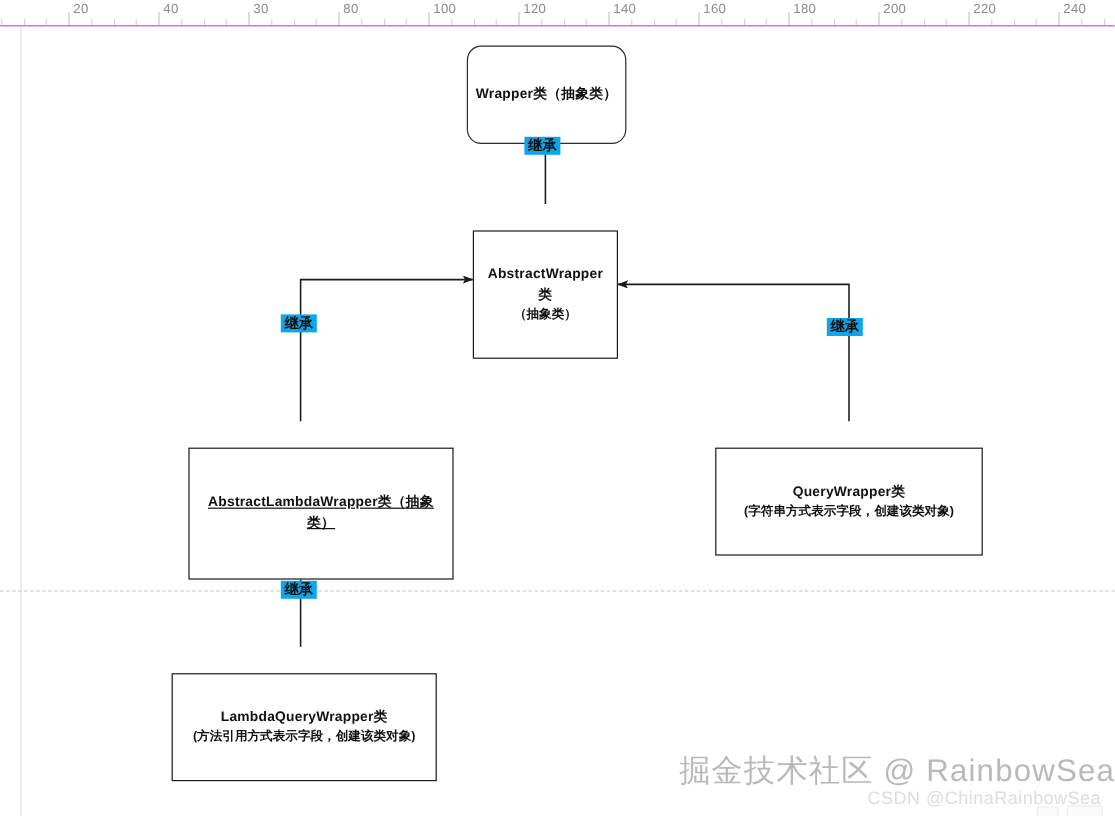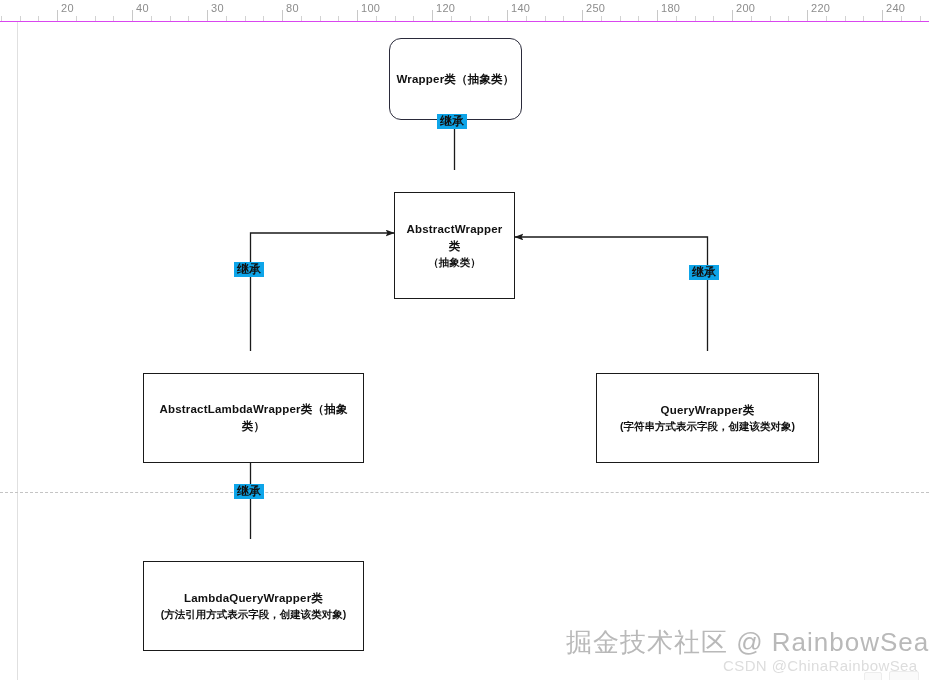"250" div.ruler-label { text: 250 -> 160 }
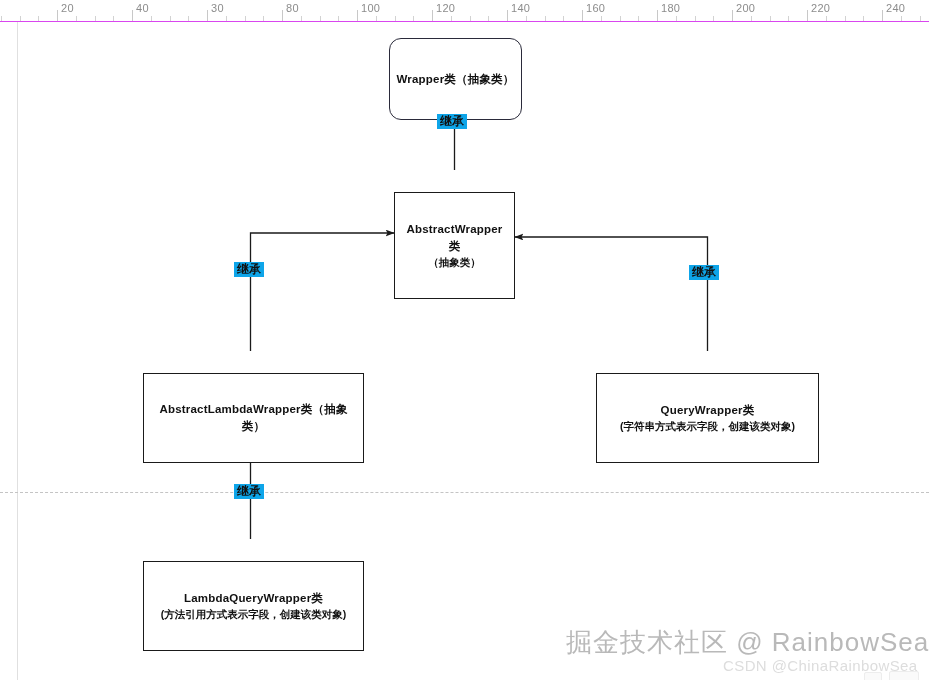"AbstractLambdaWrapper类（抽象类）" div.node { height: 90px -> 110px; left: 143px -> 157px; text-decoration: none -> underline }
